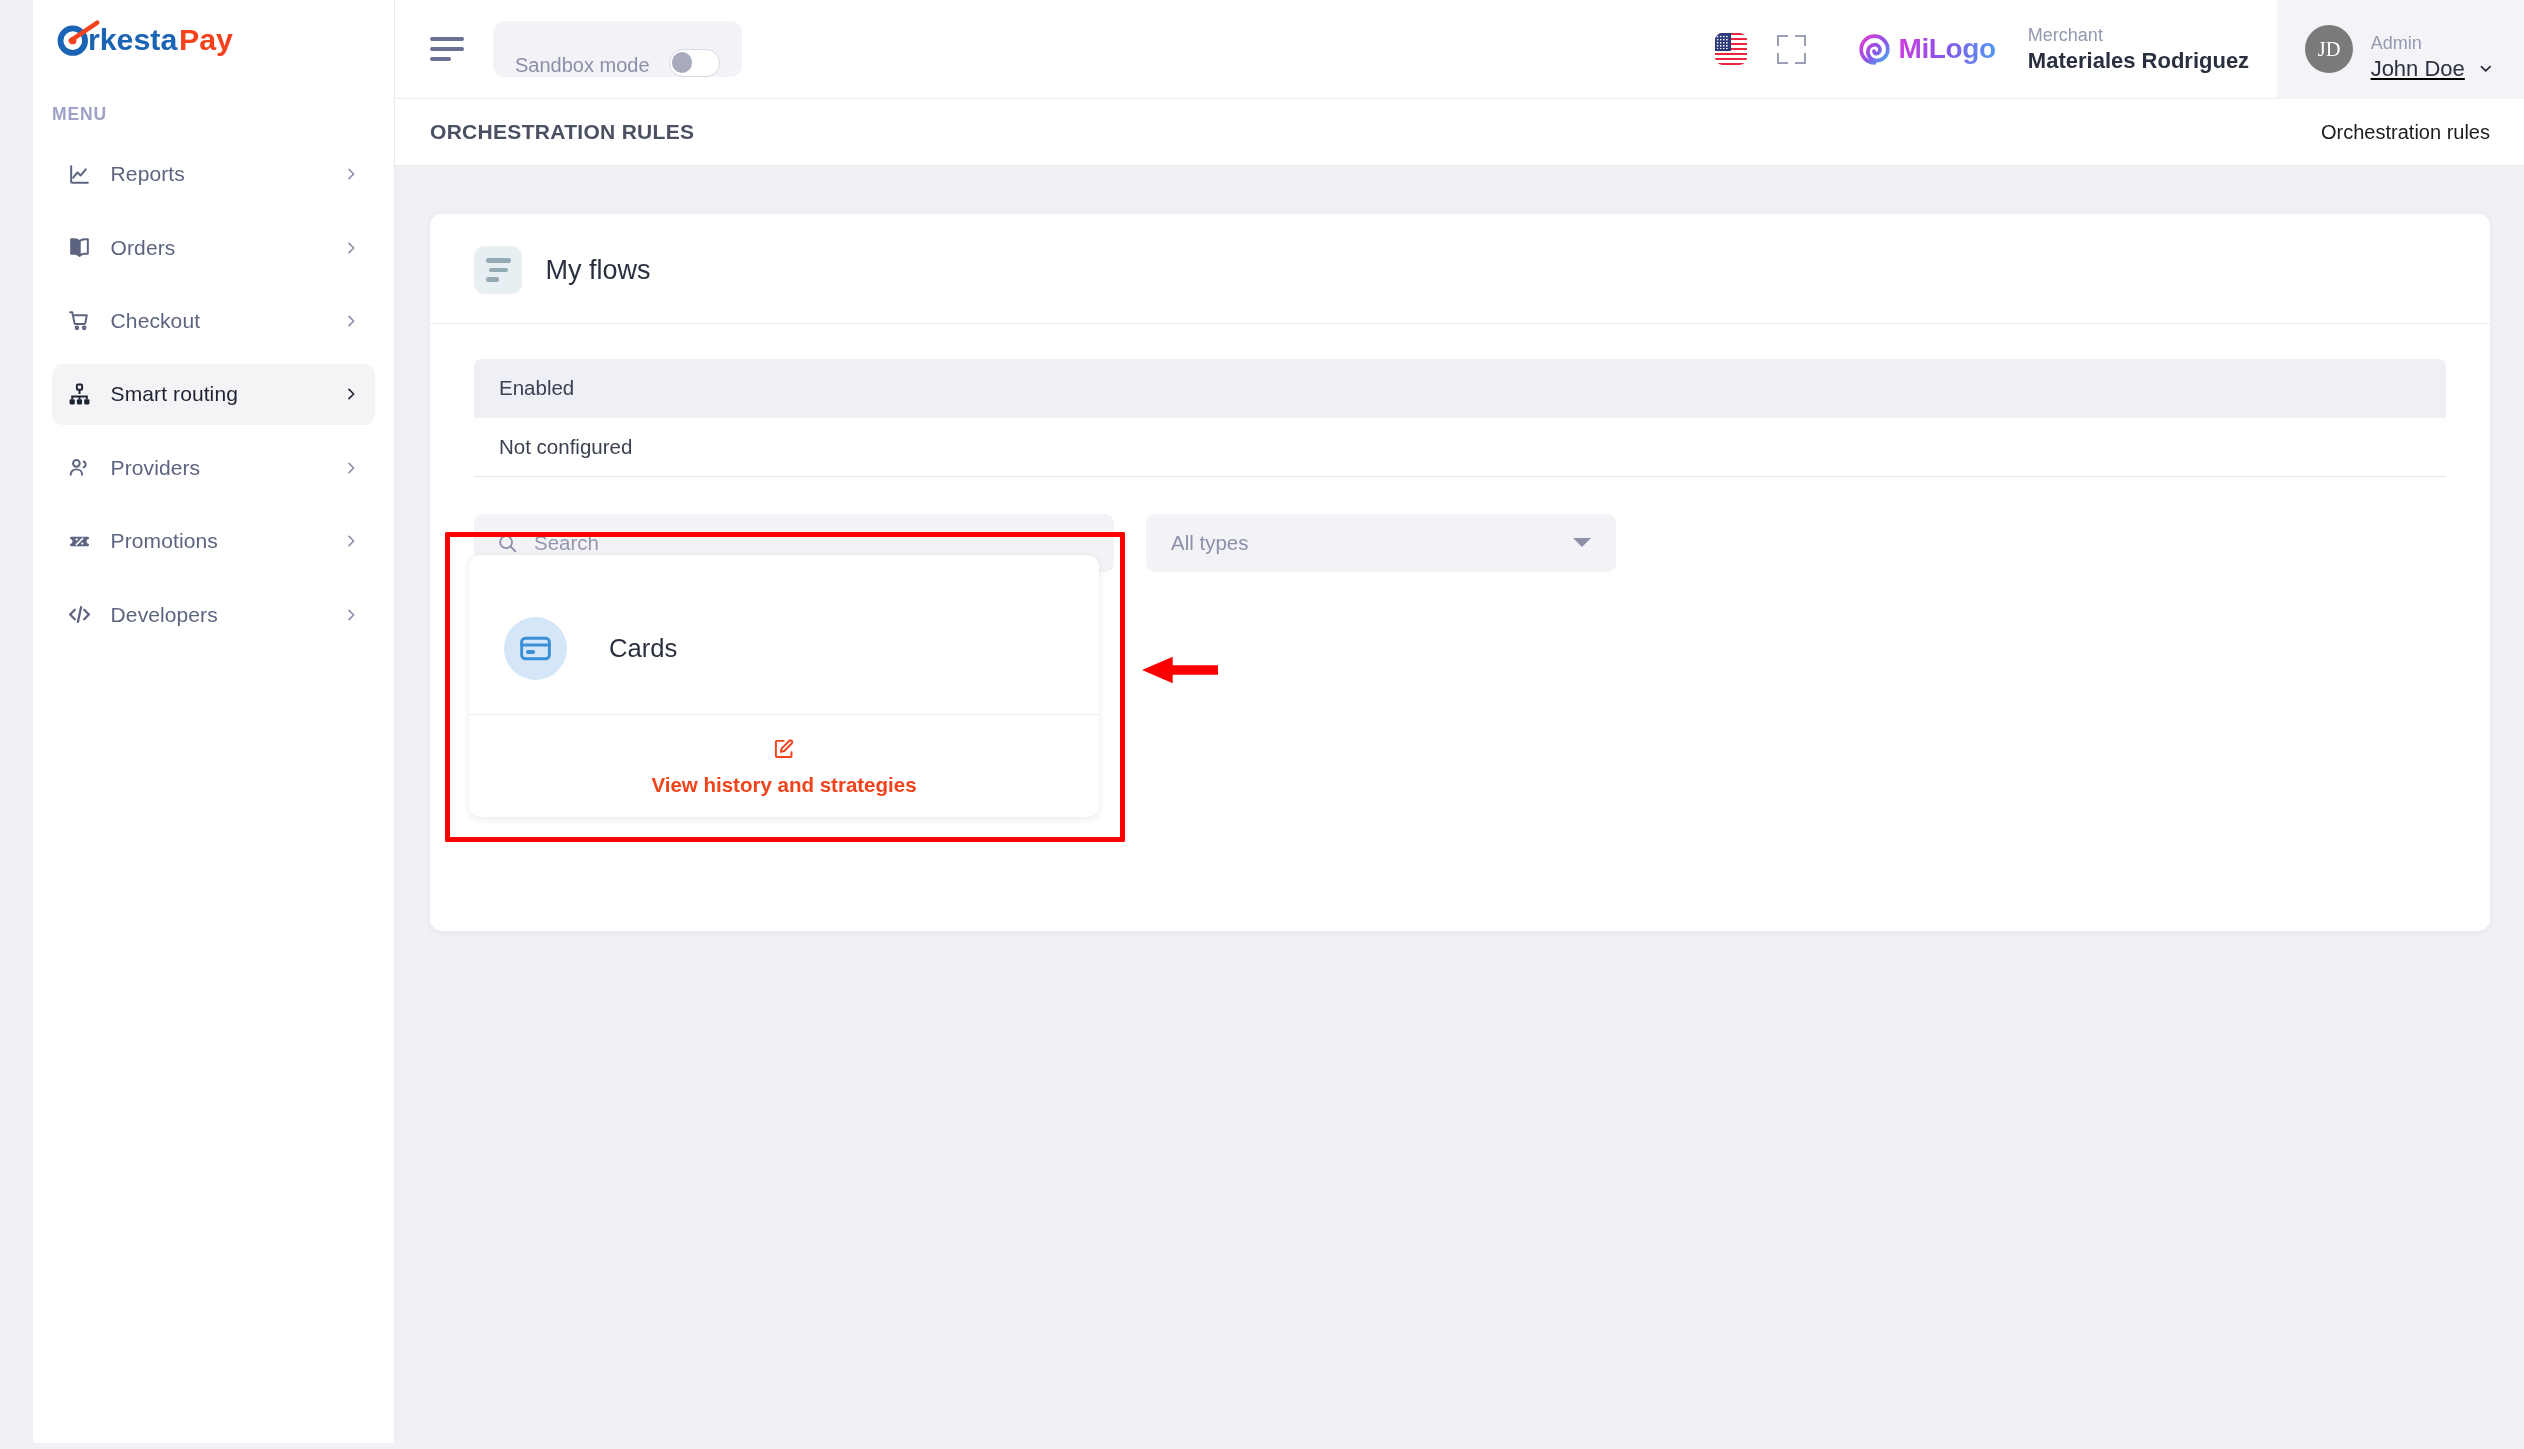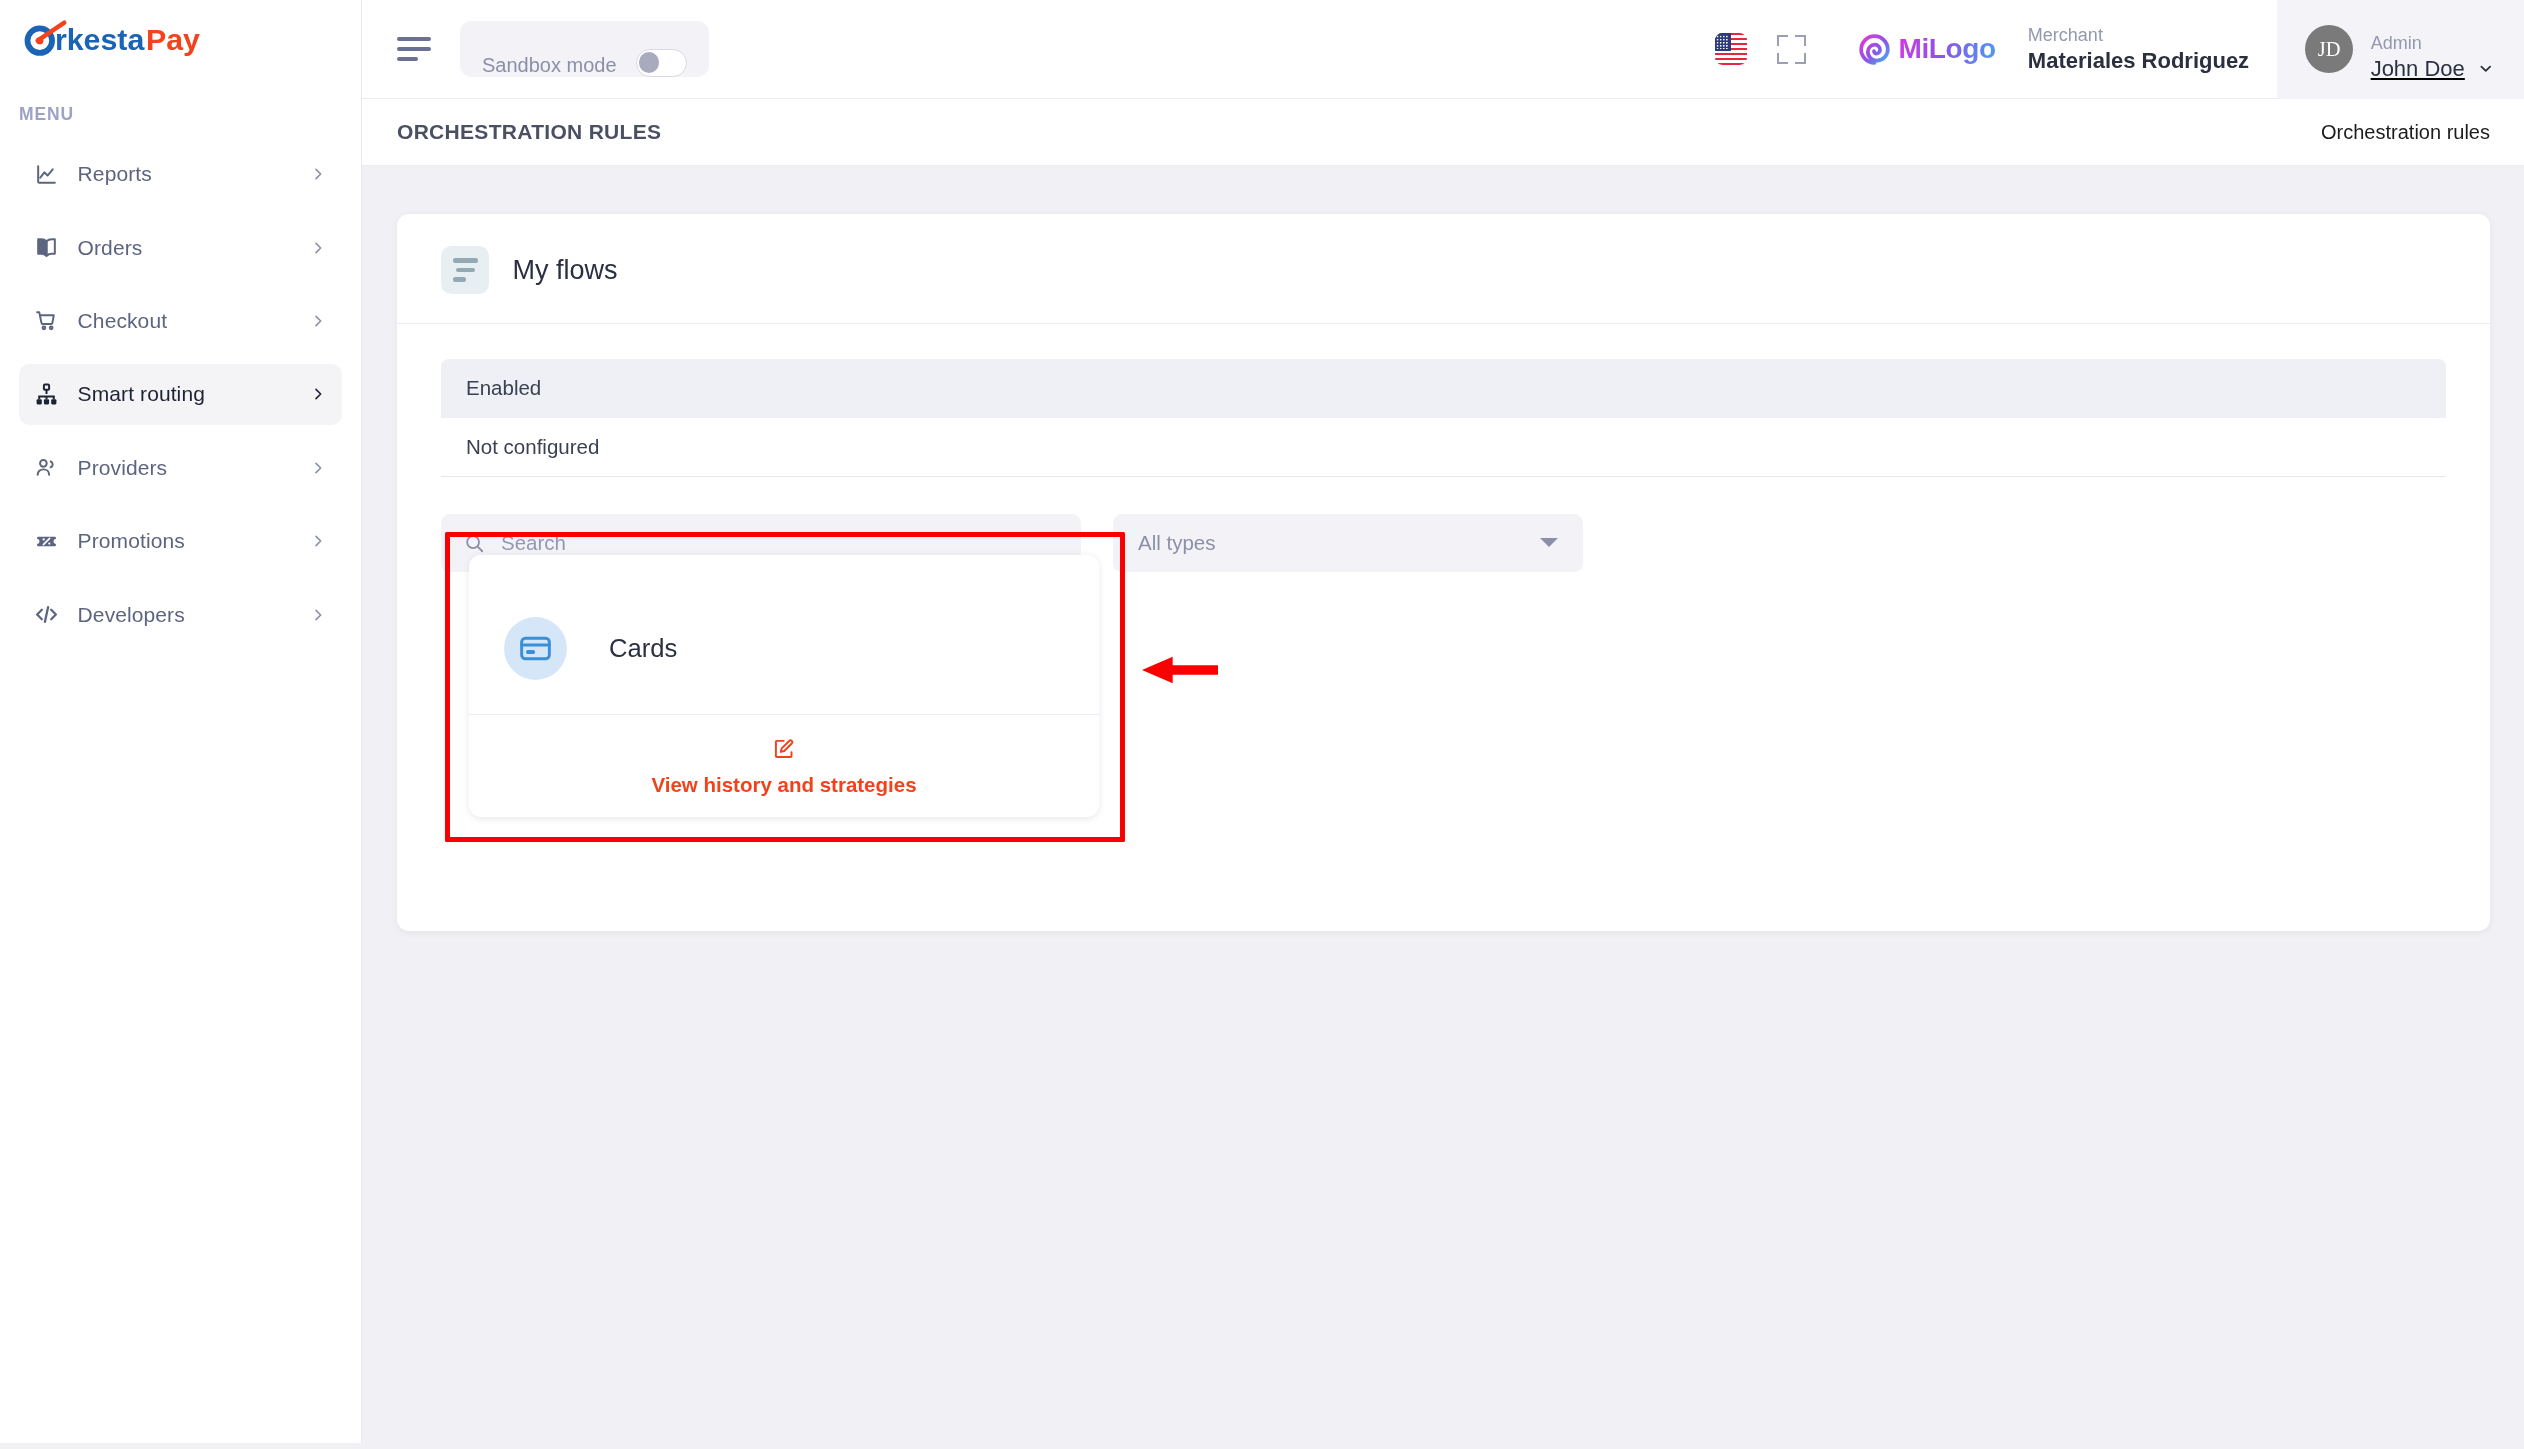"rkesta" .sidebar { margin-left: none -> 33px }
